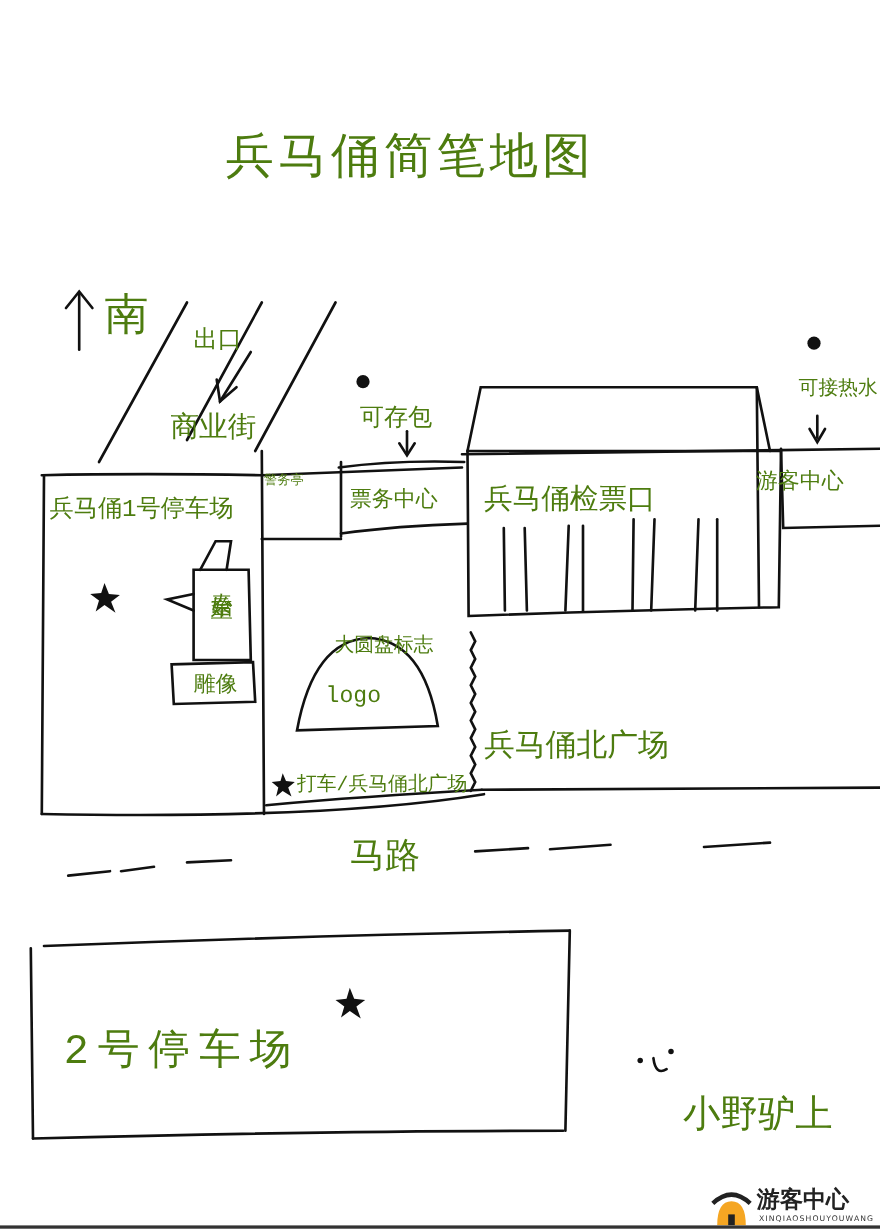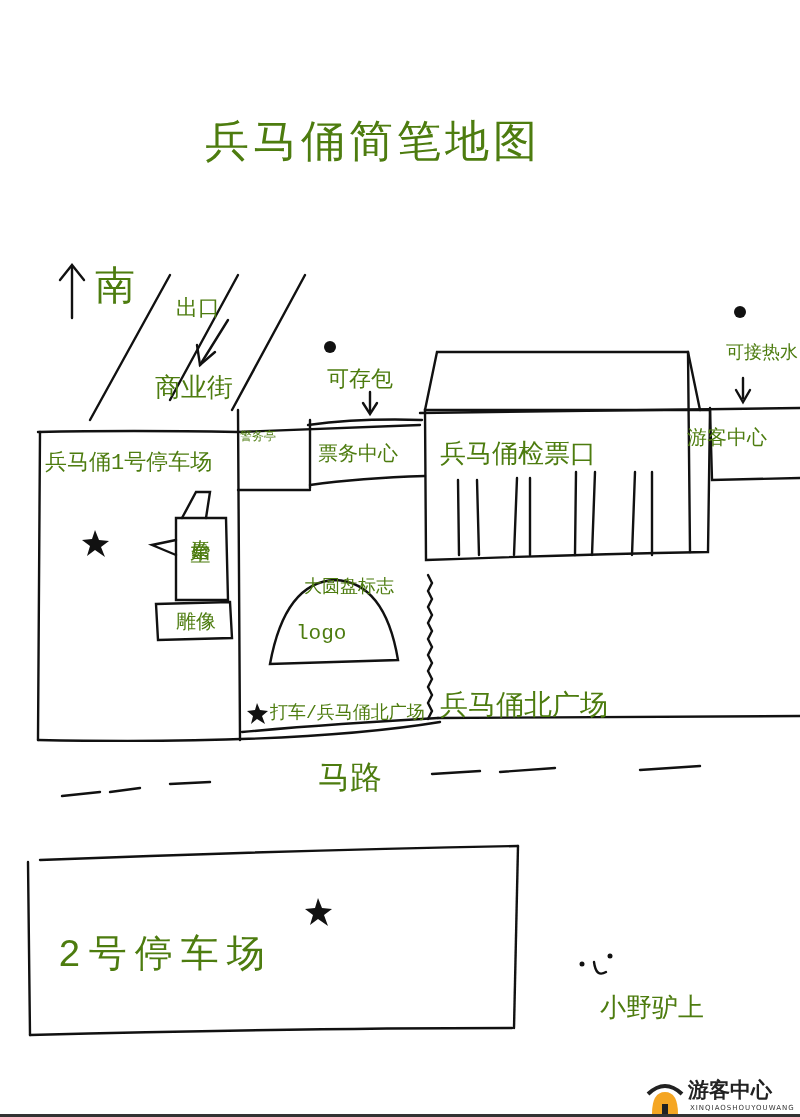"兵马俑北广场" div.lbl { margin-top: 28px -> none }
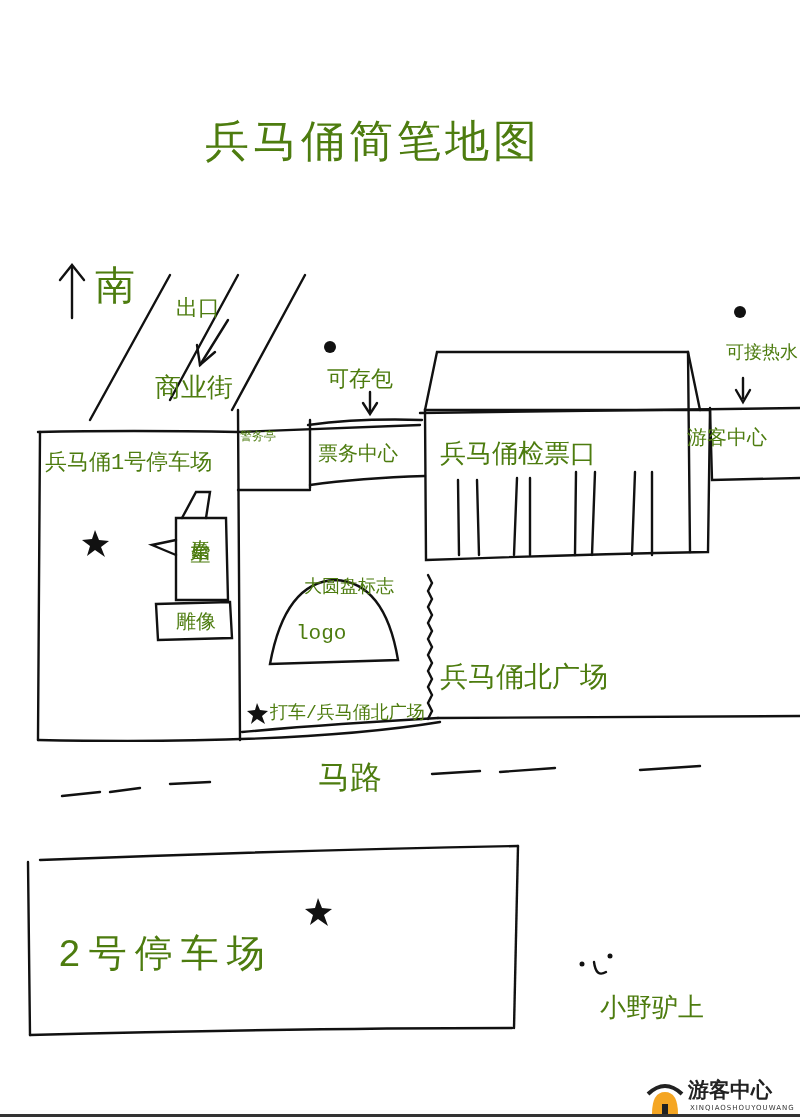"小野驴上" div.lbl { font-size: 26px -> 34px; left: 600px -> 621px }
